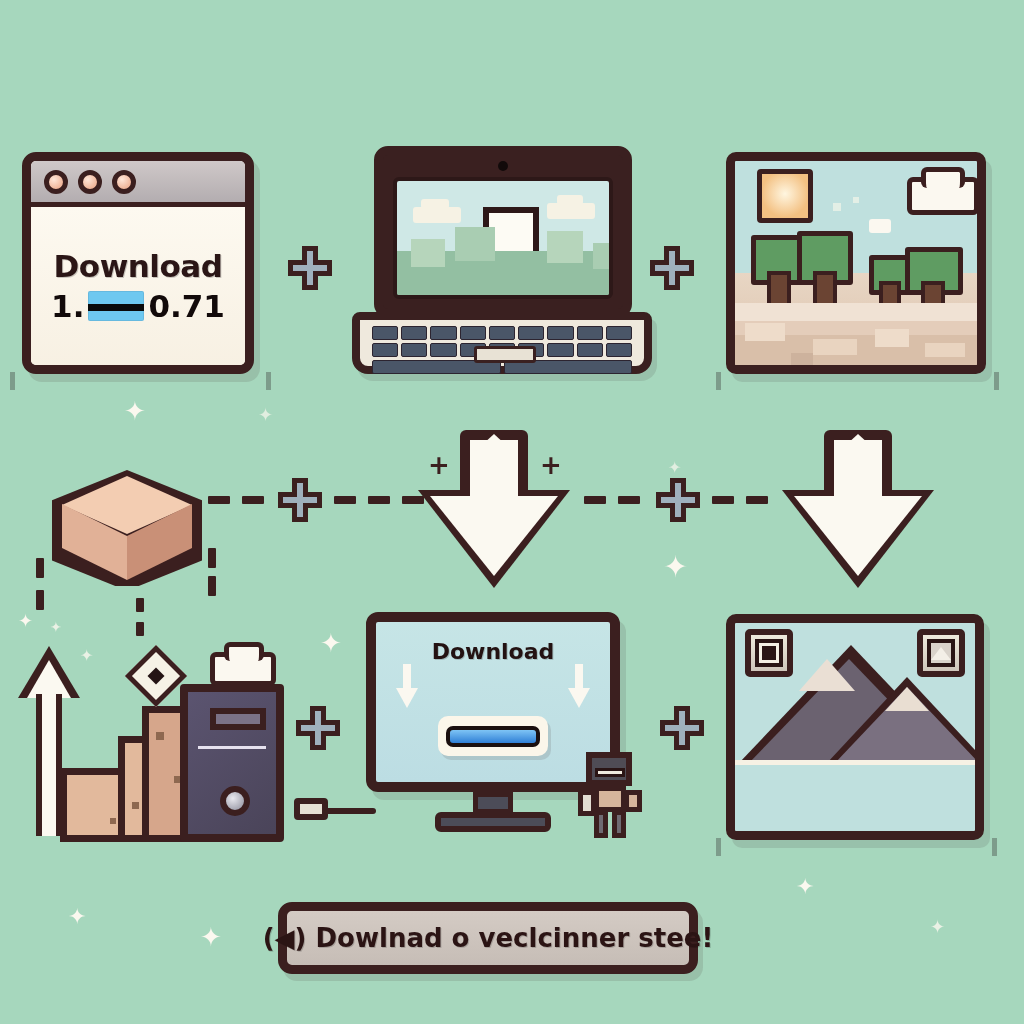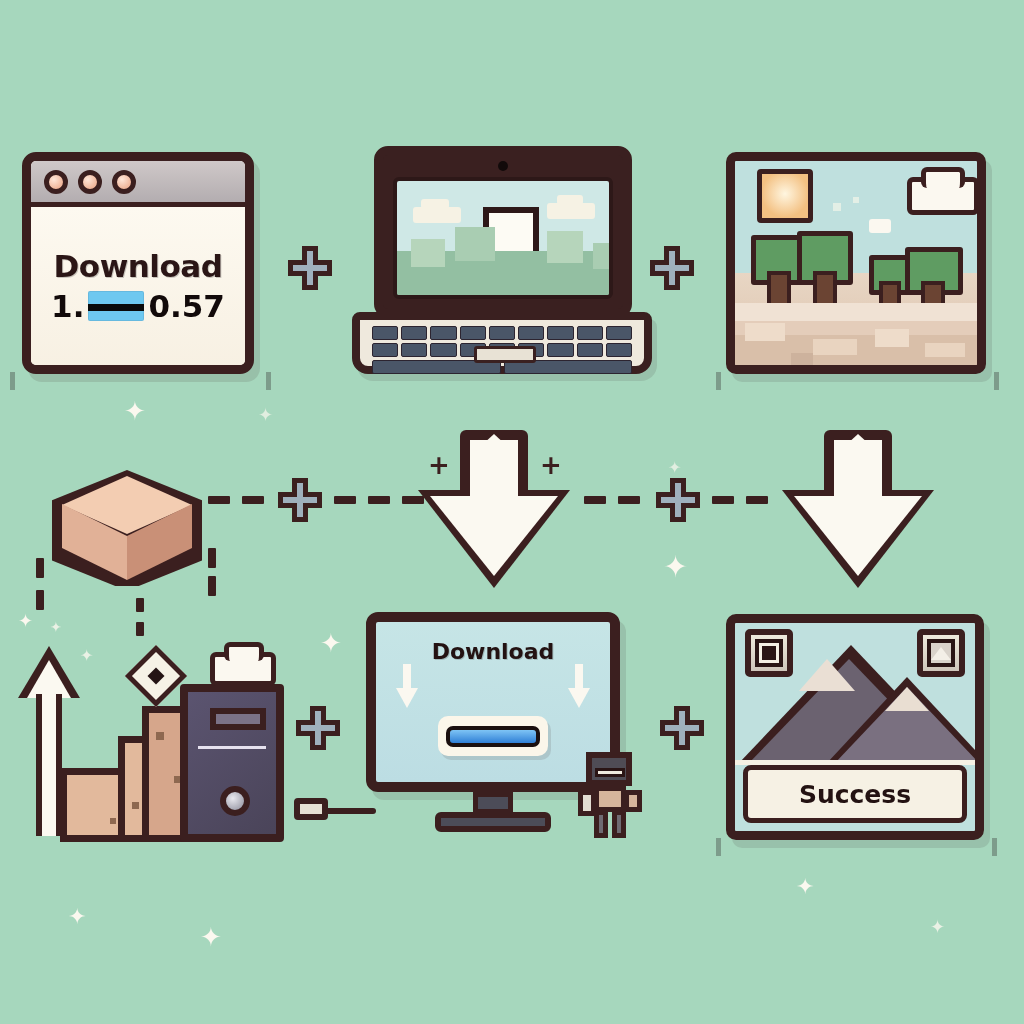"0.57" span { text: 0.57 -> 0.71 }
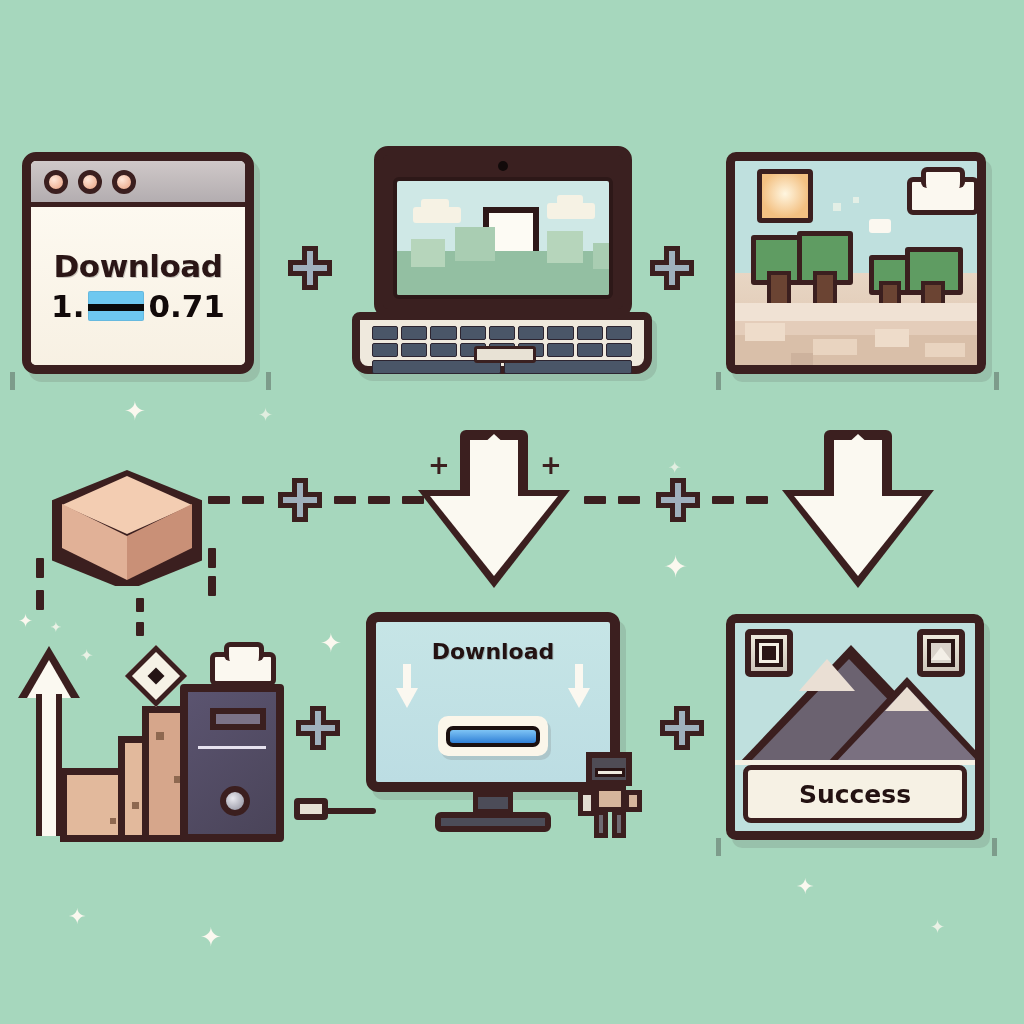"Success" div.succ-bar { html: <div> <span>Success</span> </div> -> none }
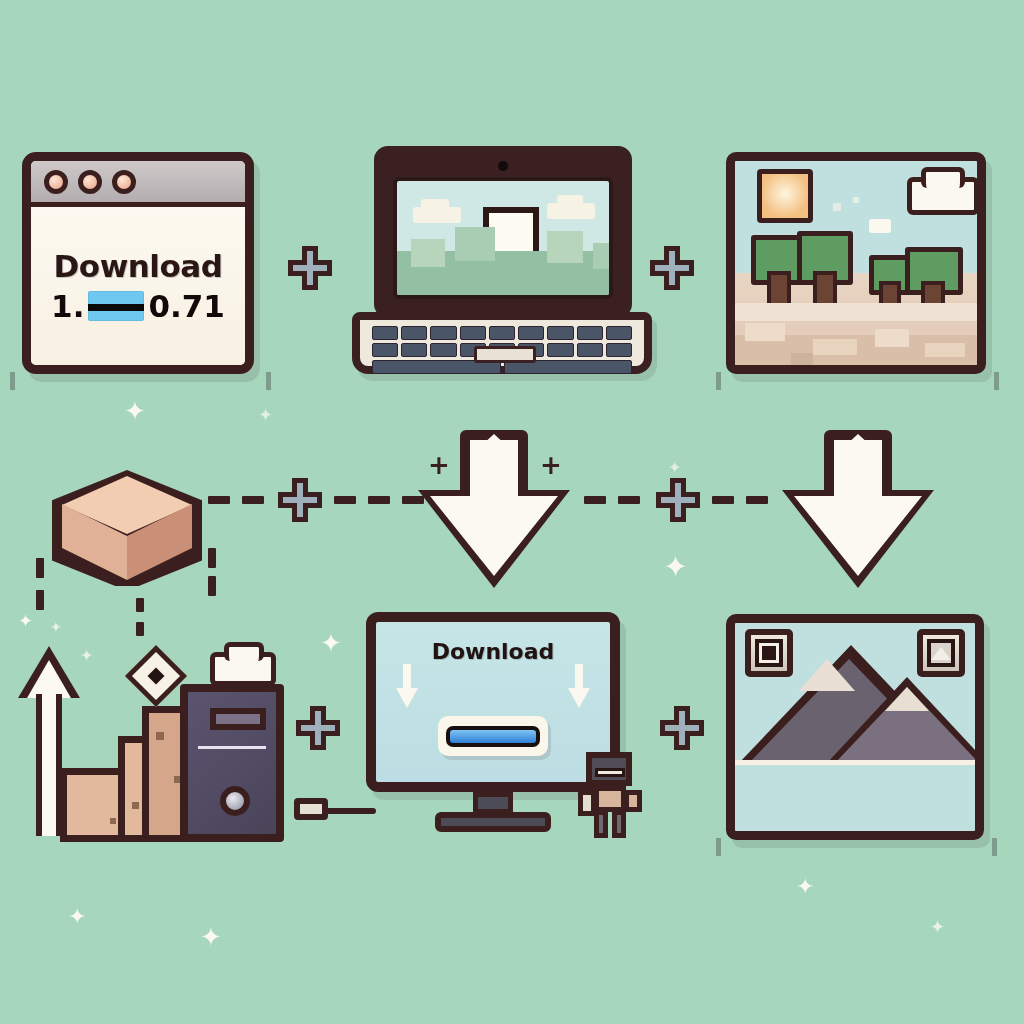"(◀) Dowlnad o veclcinner stee!" div.abs { html: none -> <div> <span>(◀) Dowlnad o veclcinner stee!</span> </div> }
